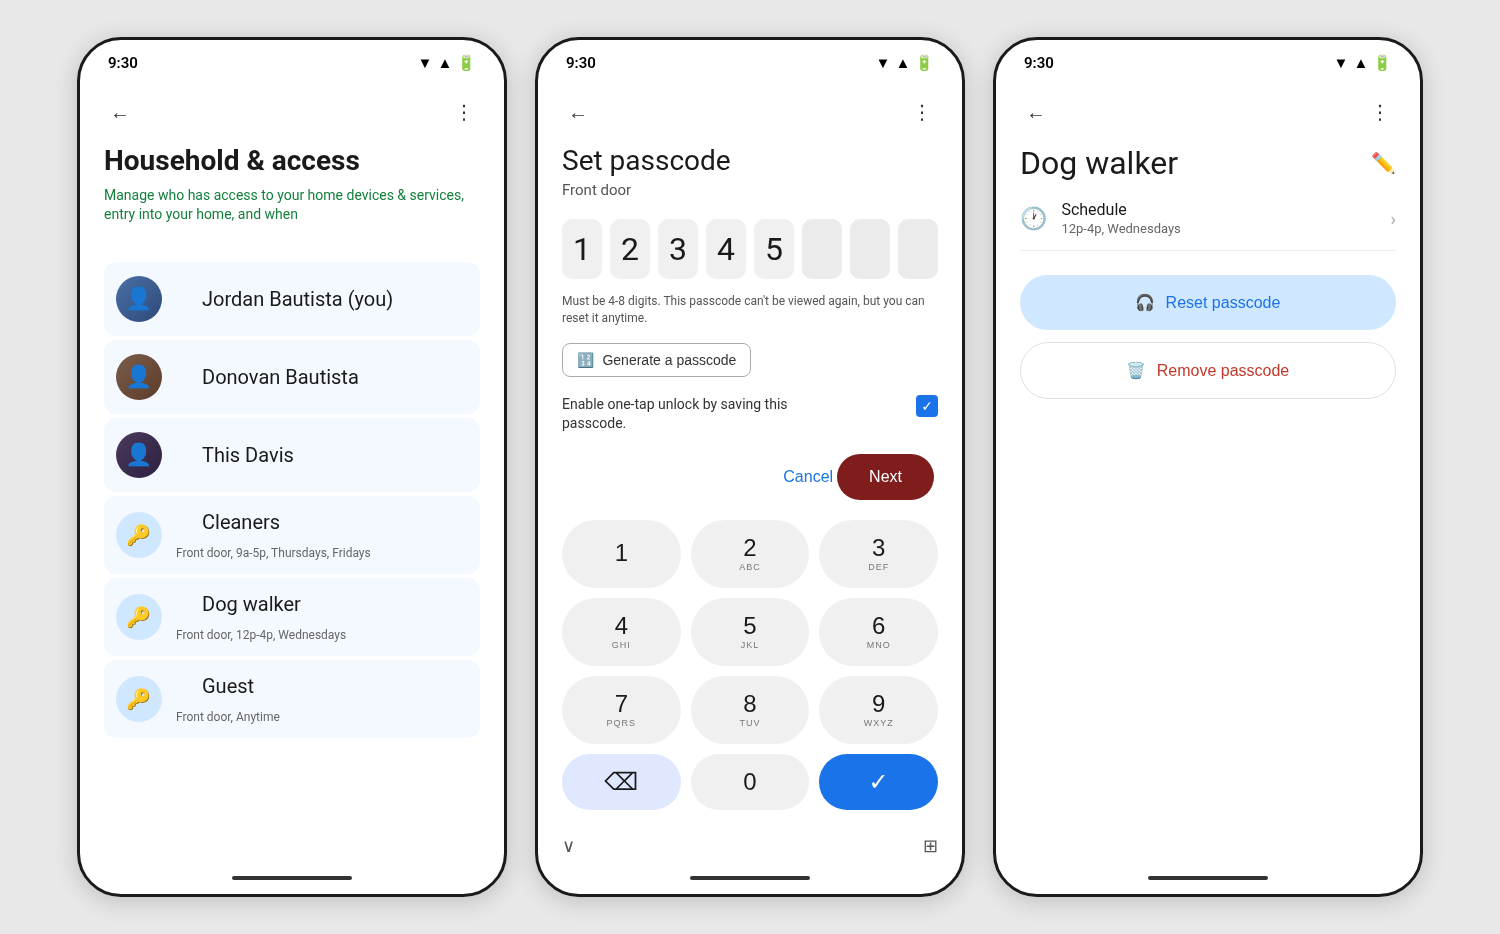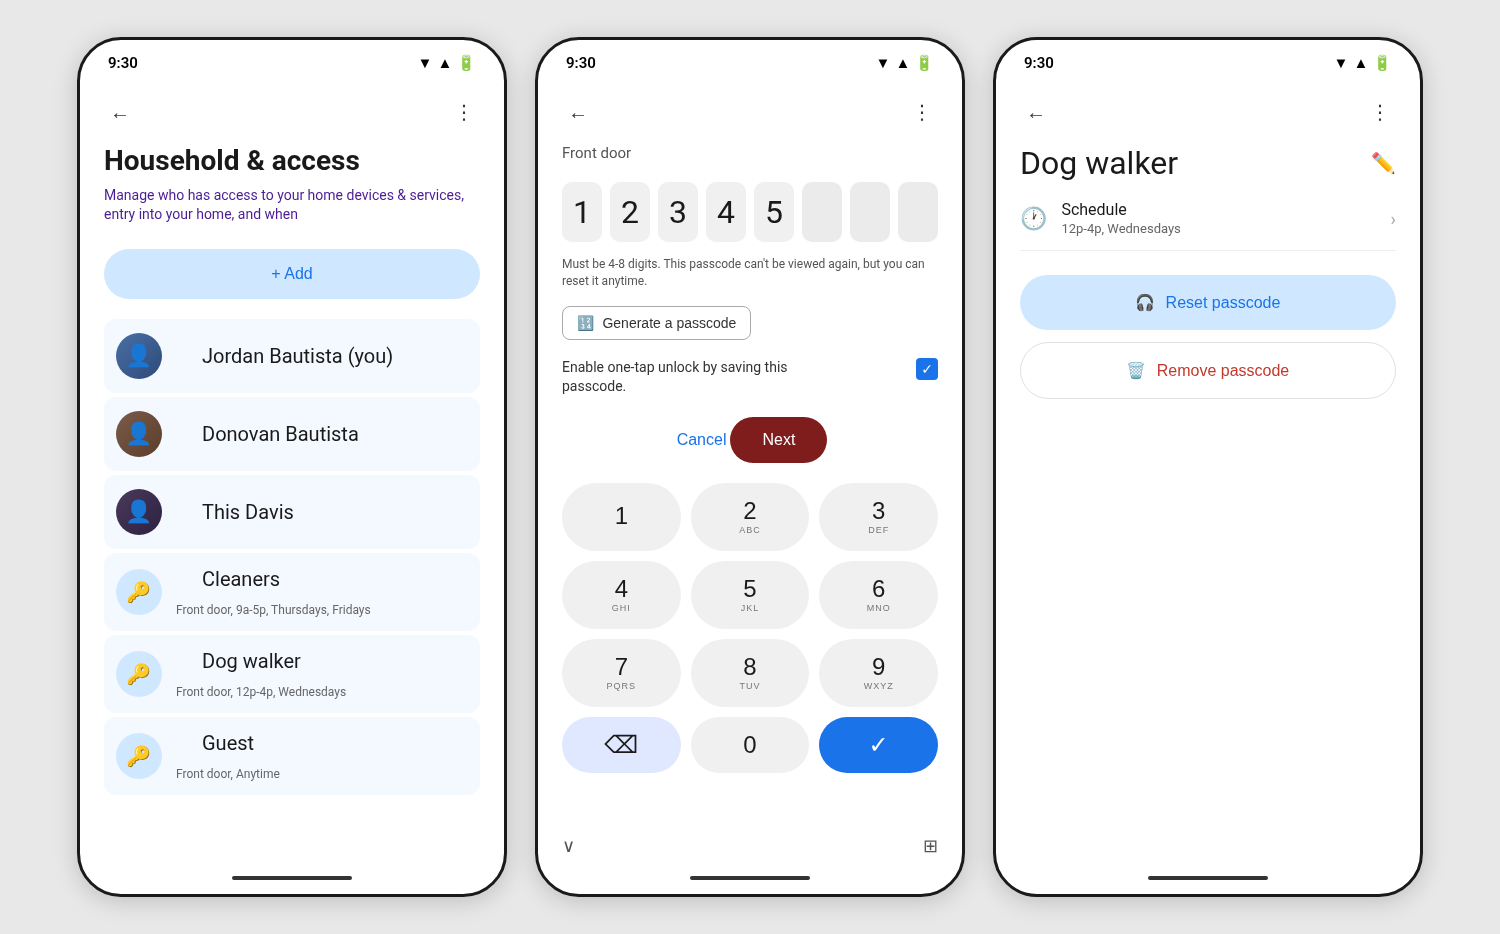"Set passcode" h1.passcode-title { html: none -> <h1>Set passcode</h1> }
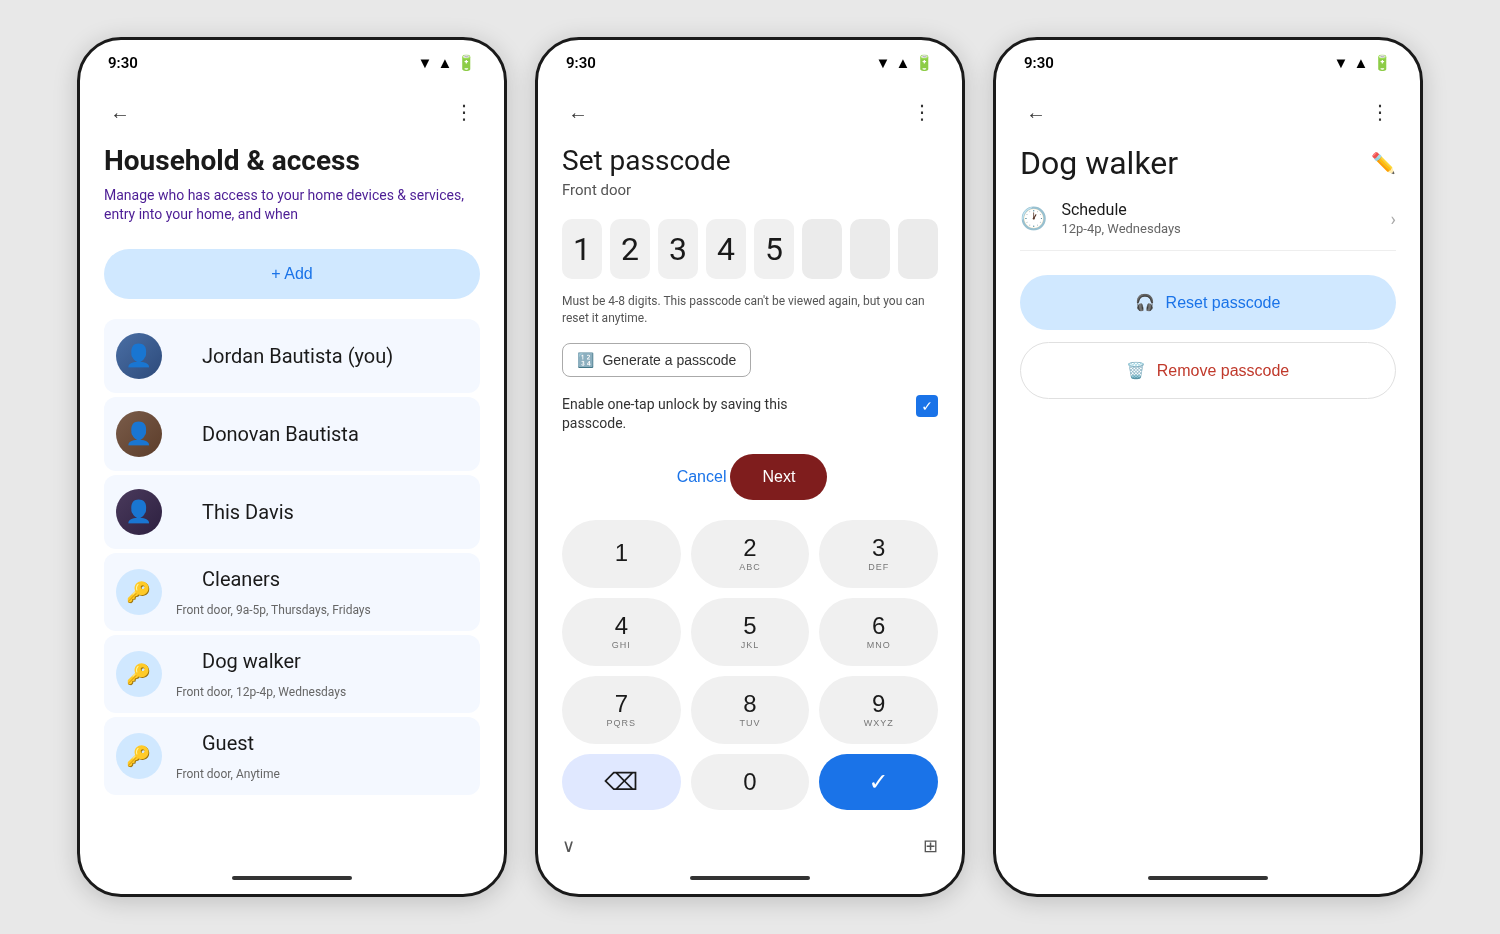"Manage who has access to" .page-subtitle { color: #4c1d95 -> #15803d; margin-bottom: 24px -> 37px }
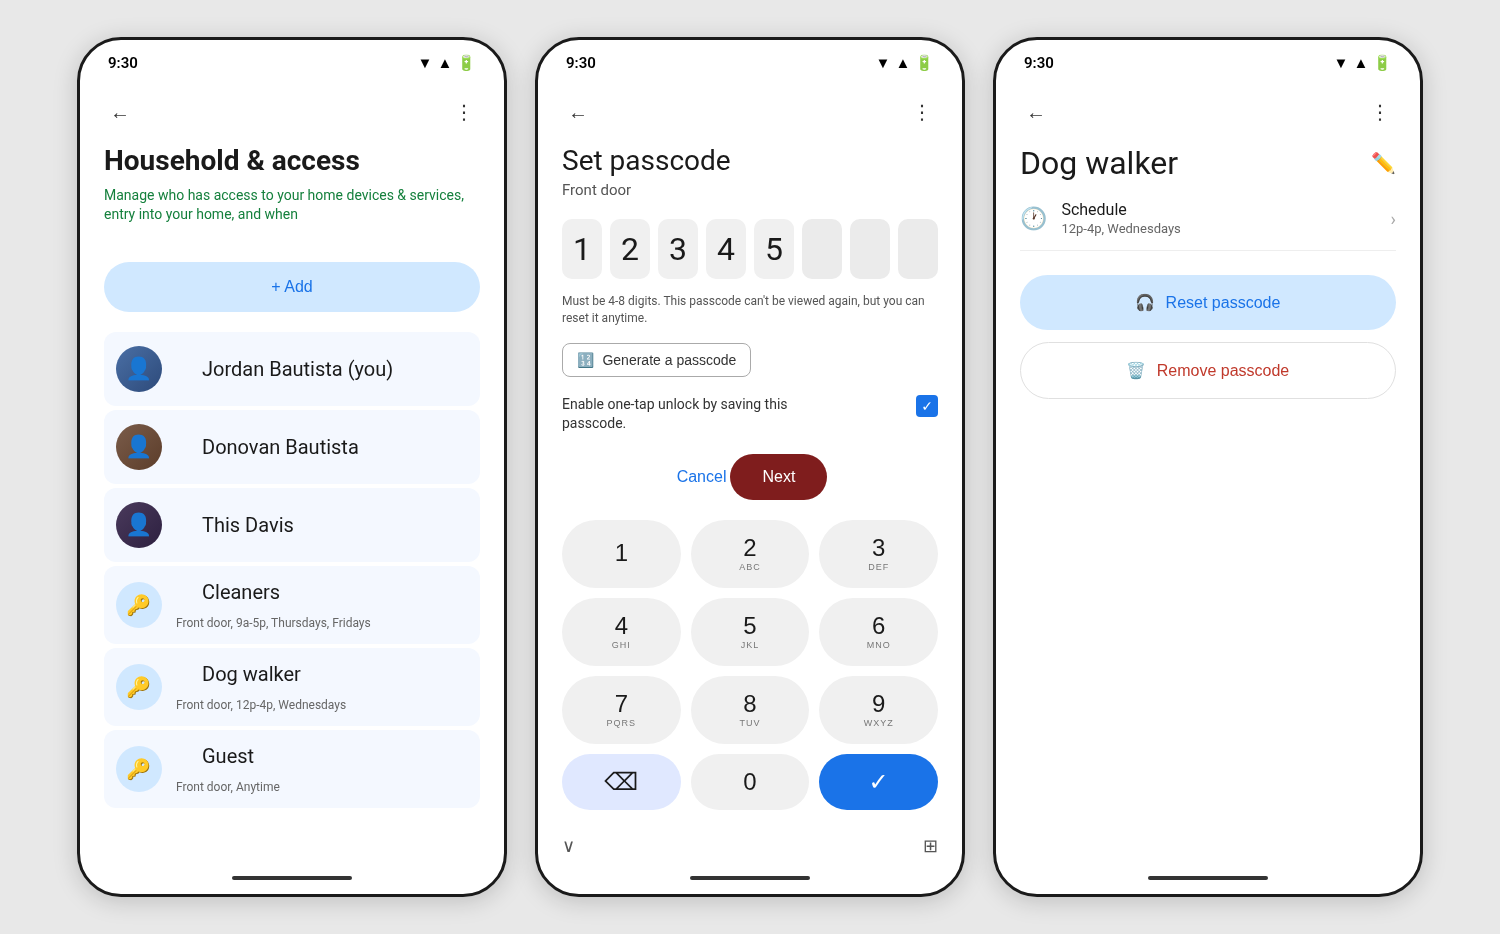"+ Add" button.add-button { html: <button>+ Add</button> -> none }
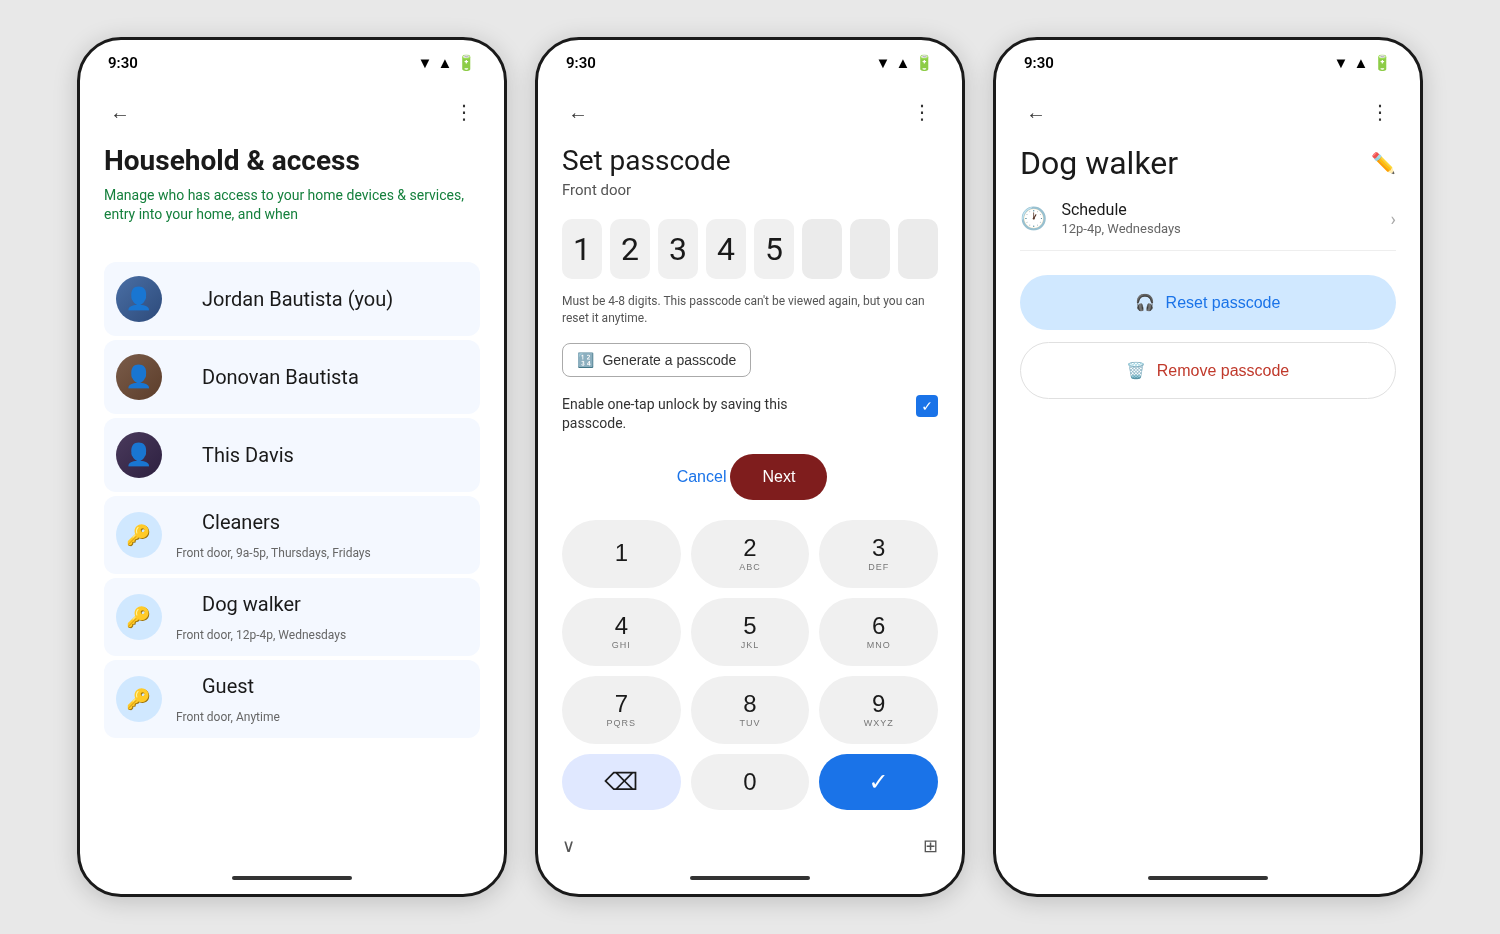"Cancel" .action-row { justify-content: center -> flex-end }
